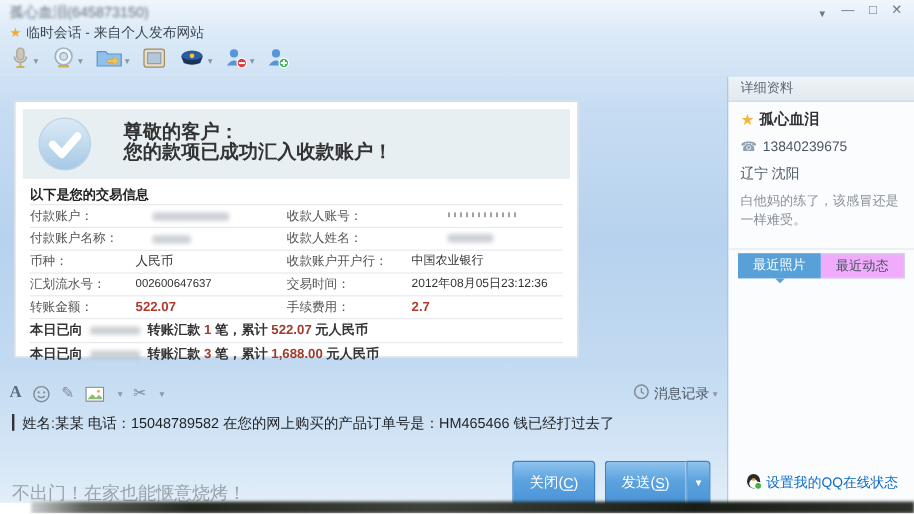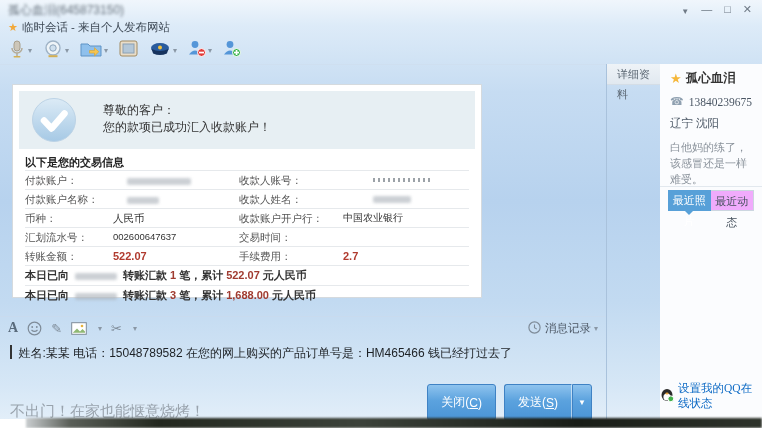"详细资料" .sidebar { flex-direction: row -> column; font-family: Liberation Serif, serif -> none }
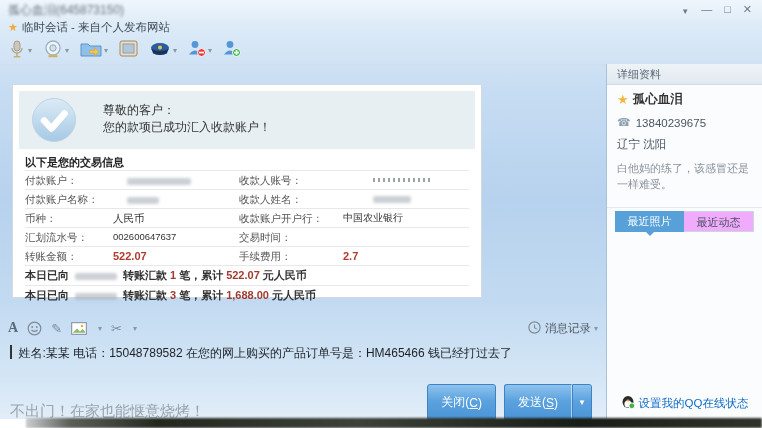"尊敬的客户：" .r-head-text { font-size: 12px -> 16px; font-weight: normal -> bold }
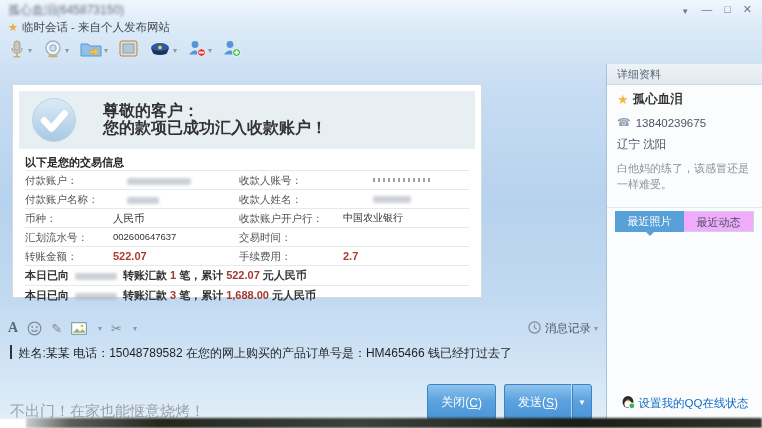"2012年08月05日23:12:36" span.c-rv { html: none -> <span>2012年08月05日23:12:36</span> }
